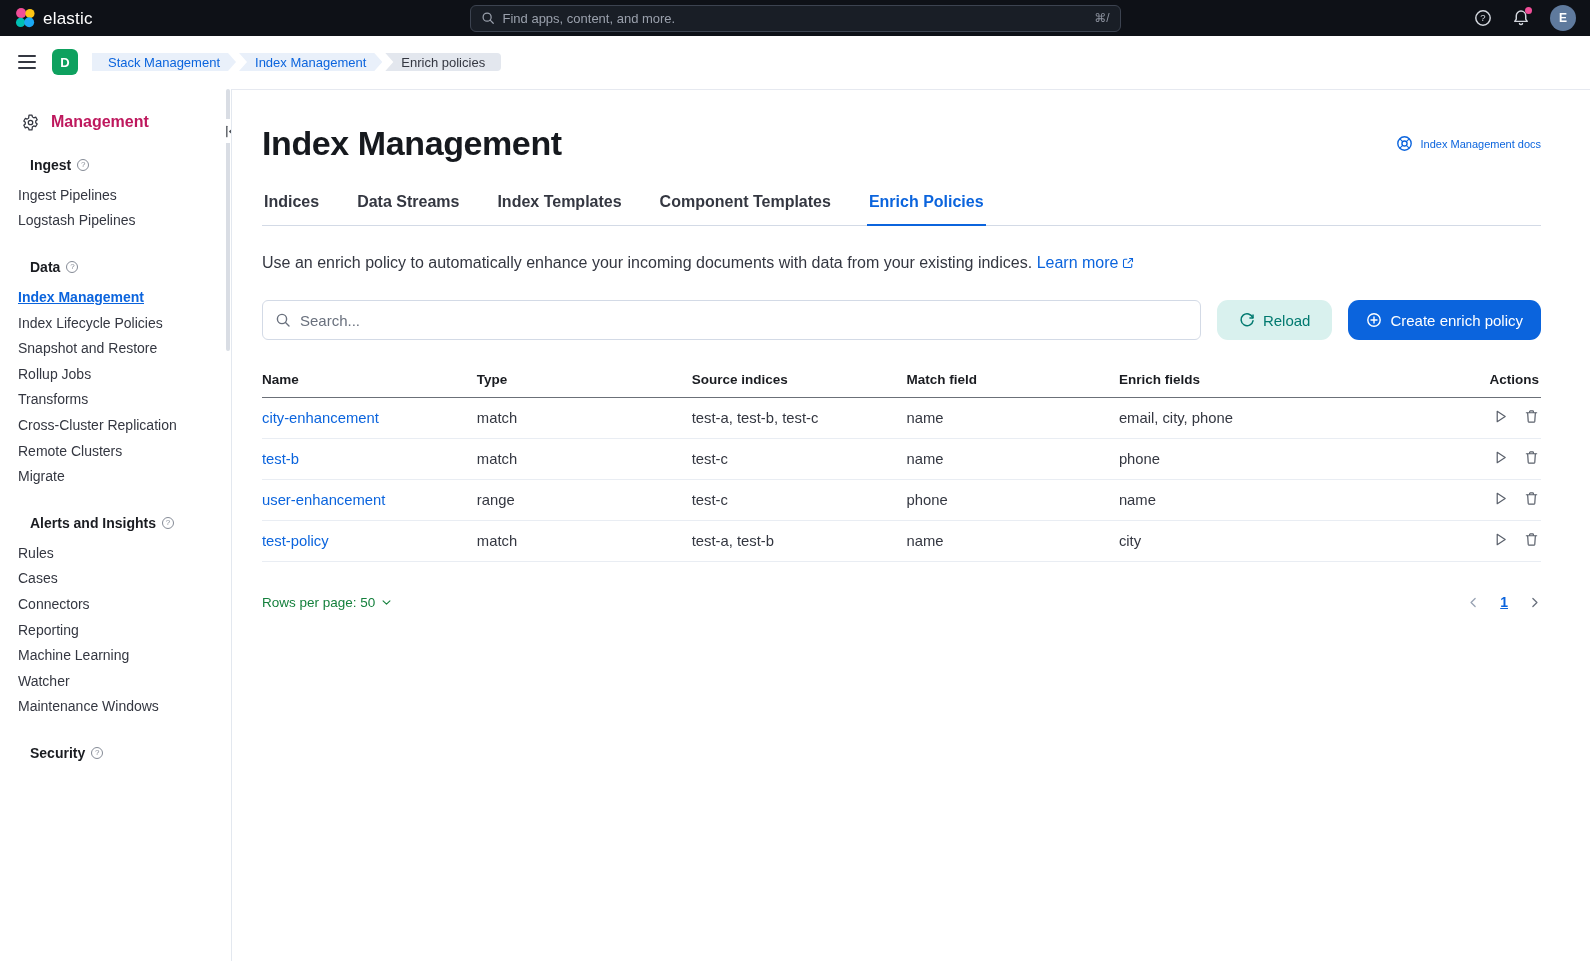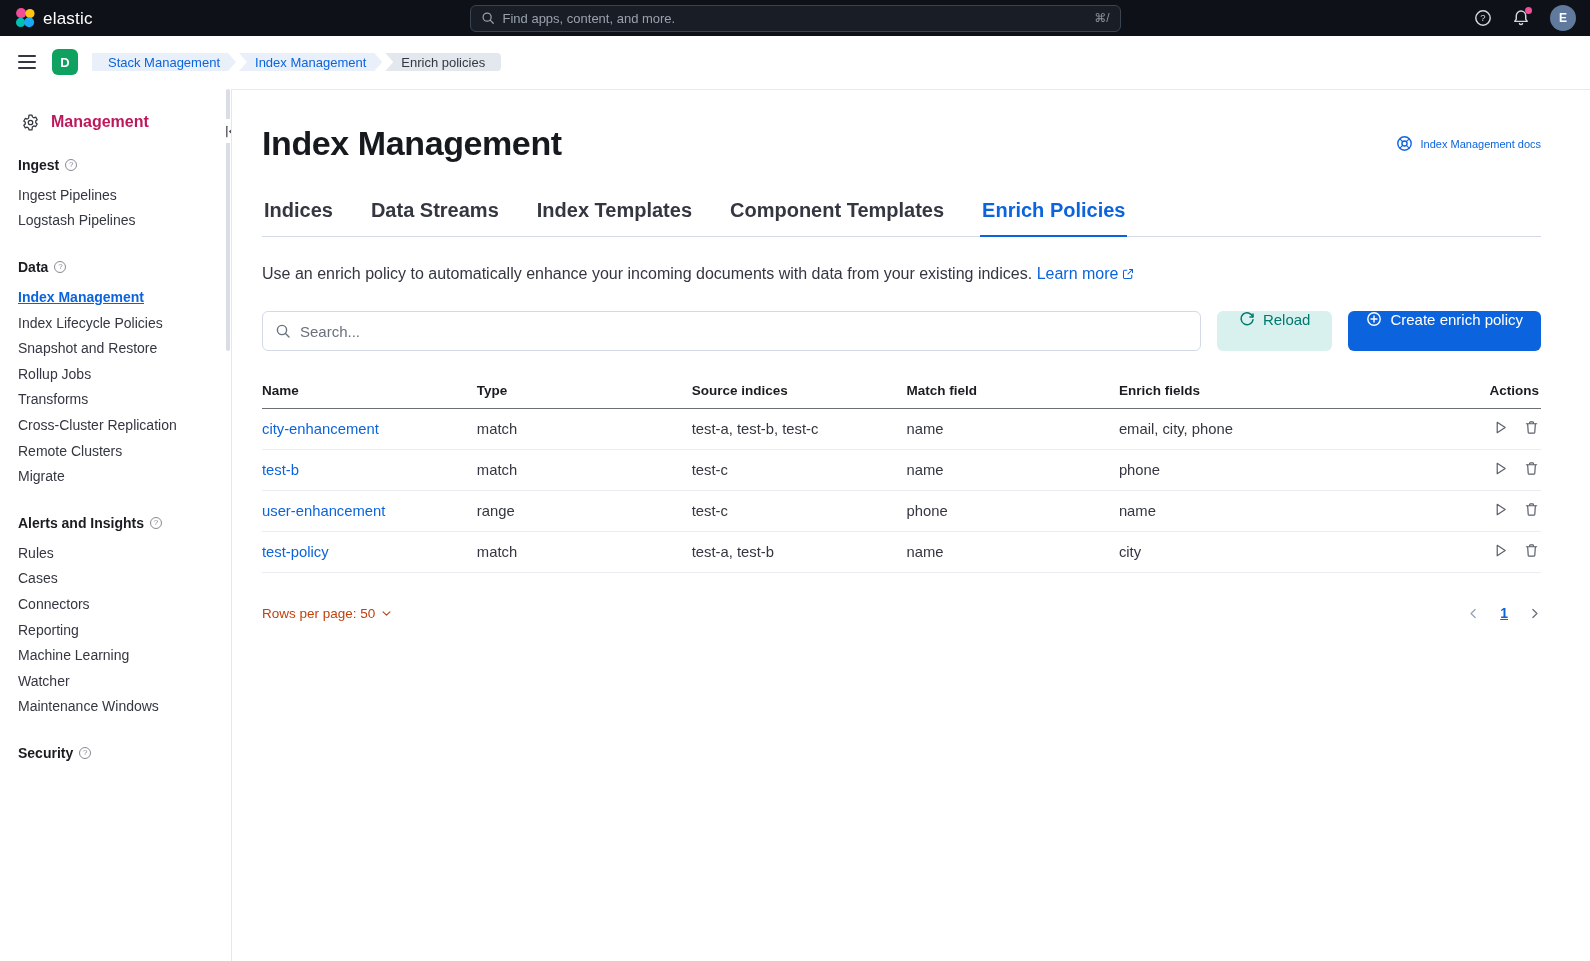"Ingest" .sec-heading { margin-left: none -> 12px }
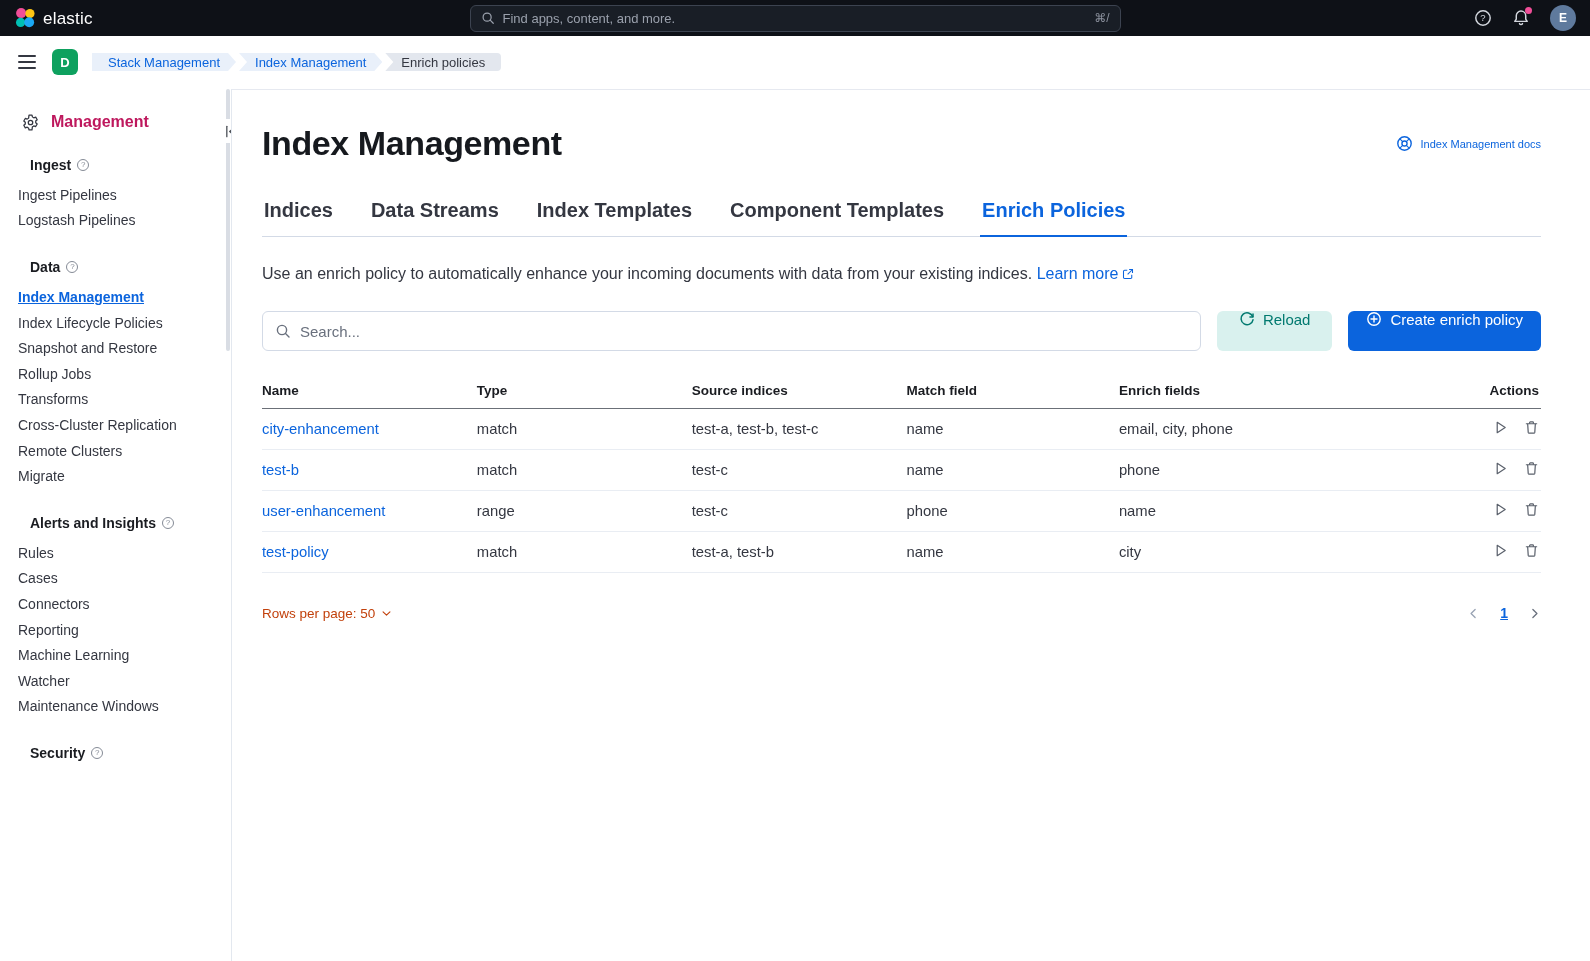"Indices" .tab { font-size: 20px -> 16px; margin-top: 6px -> none }
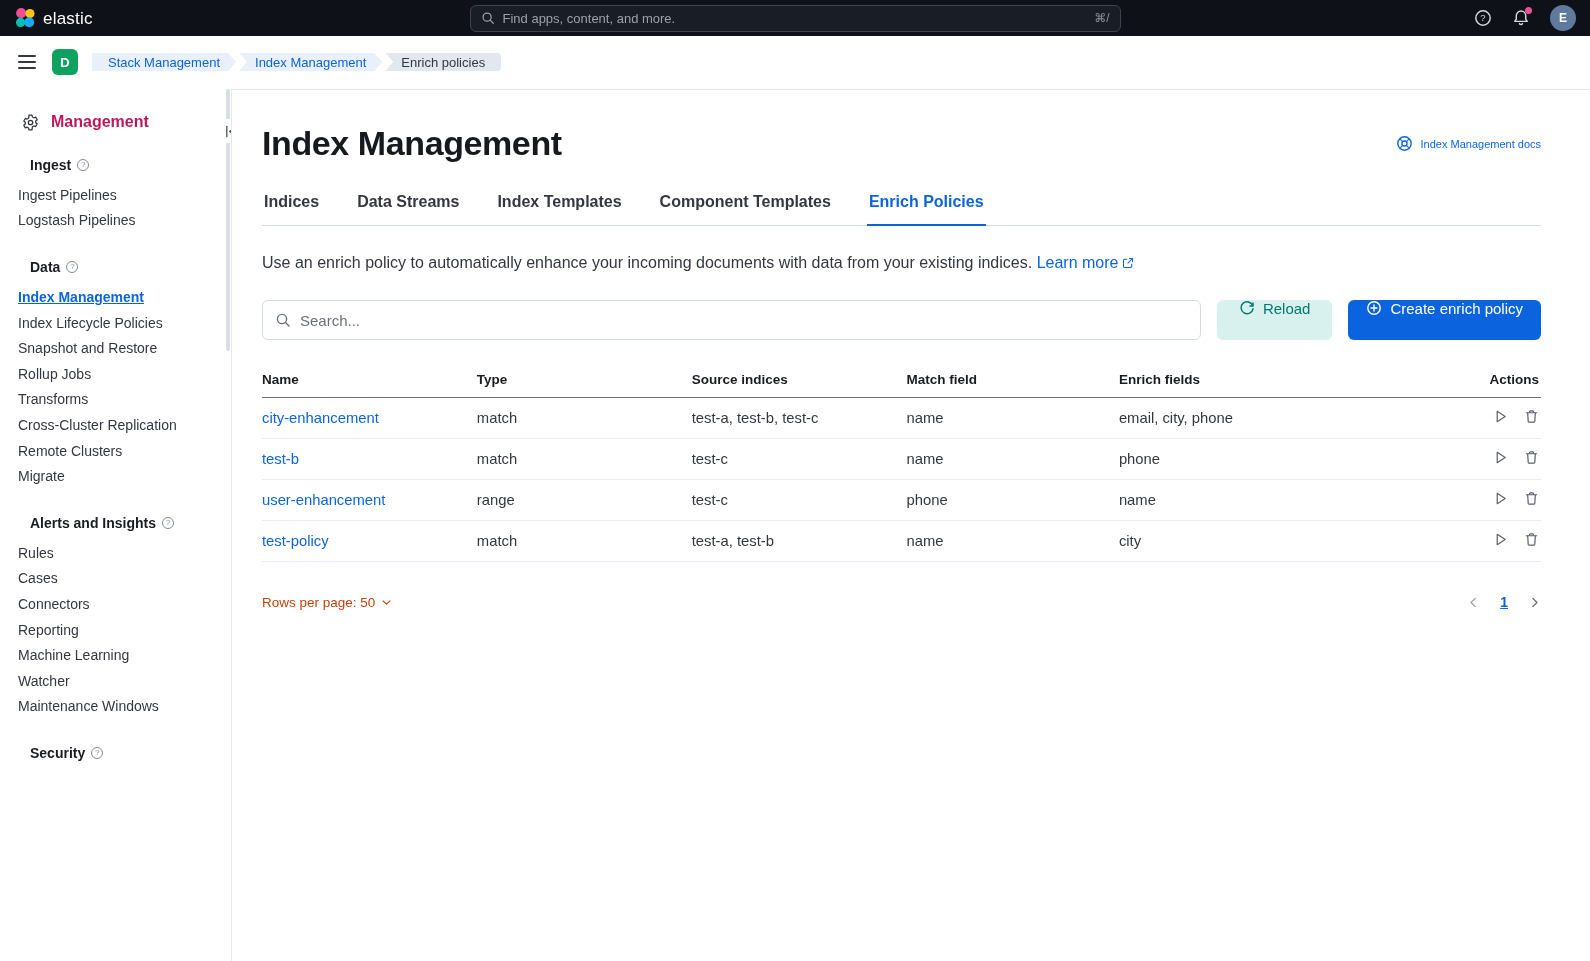"Reload" .btn { align-items: flex-start -> center; border-radius: 6px -> 11px }
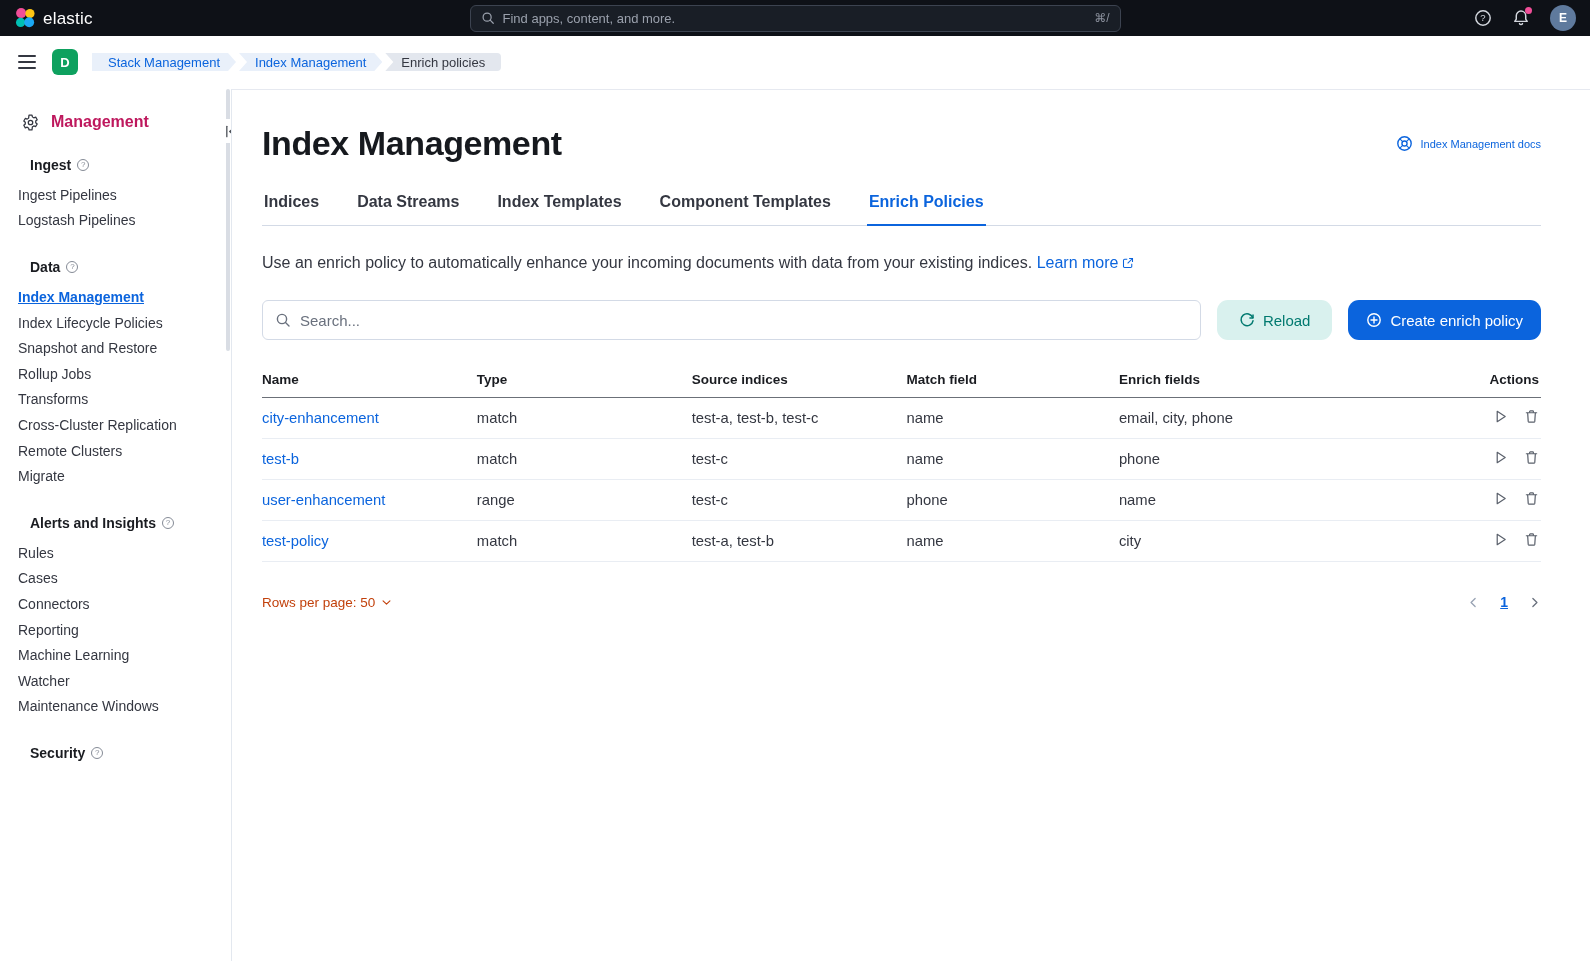"Rows per page: 50" .rows-per-page { color: #c2410c -> #15803d }
